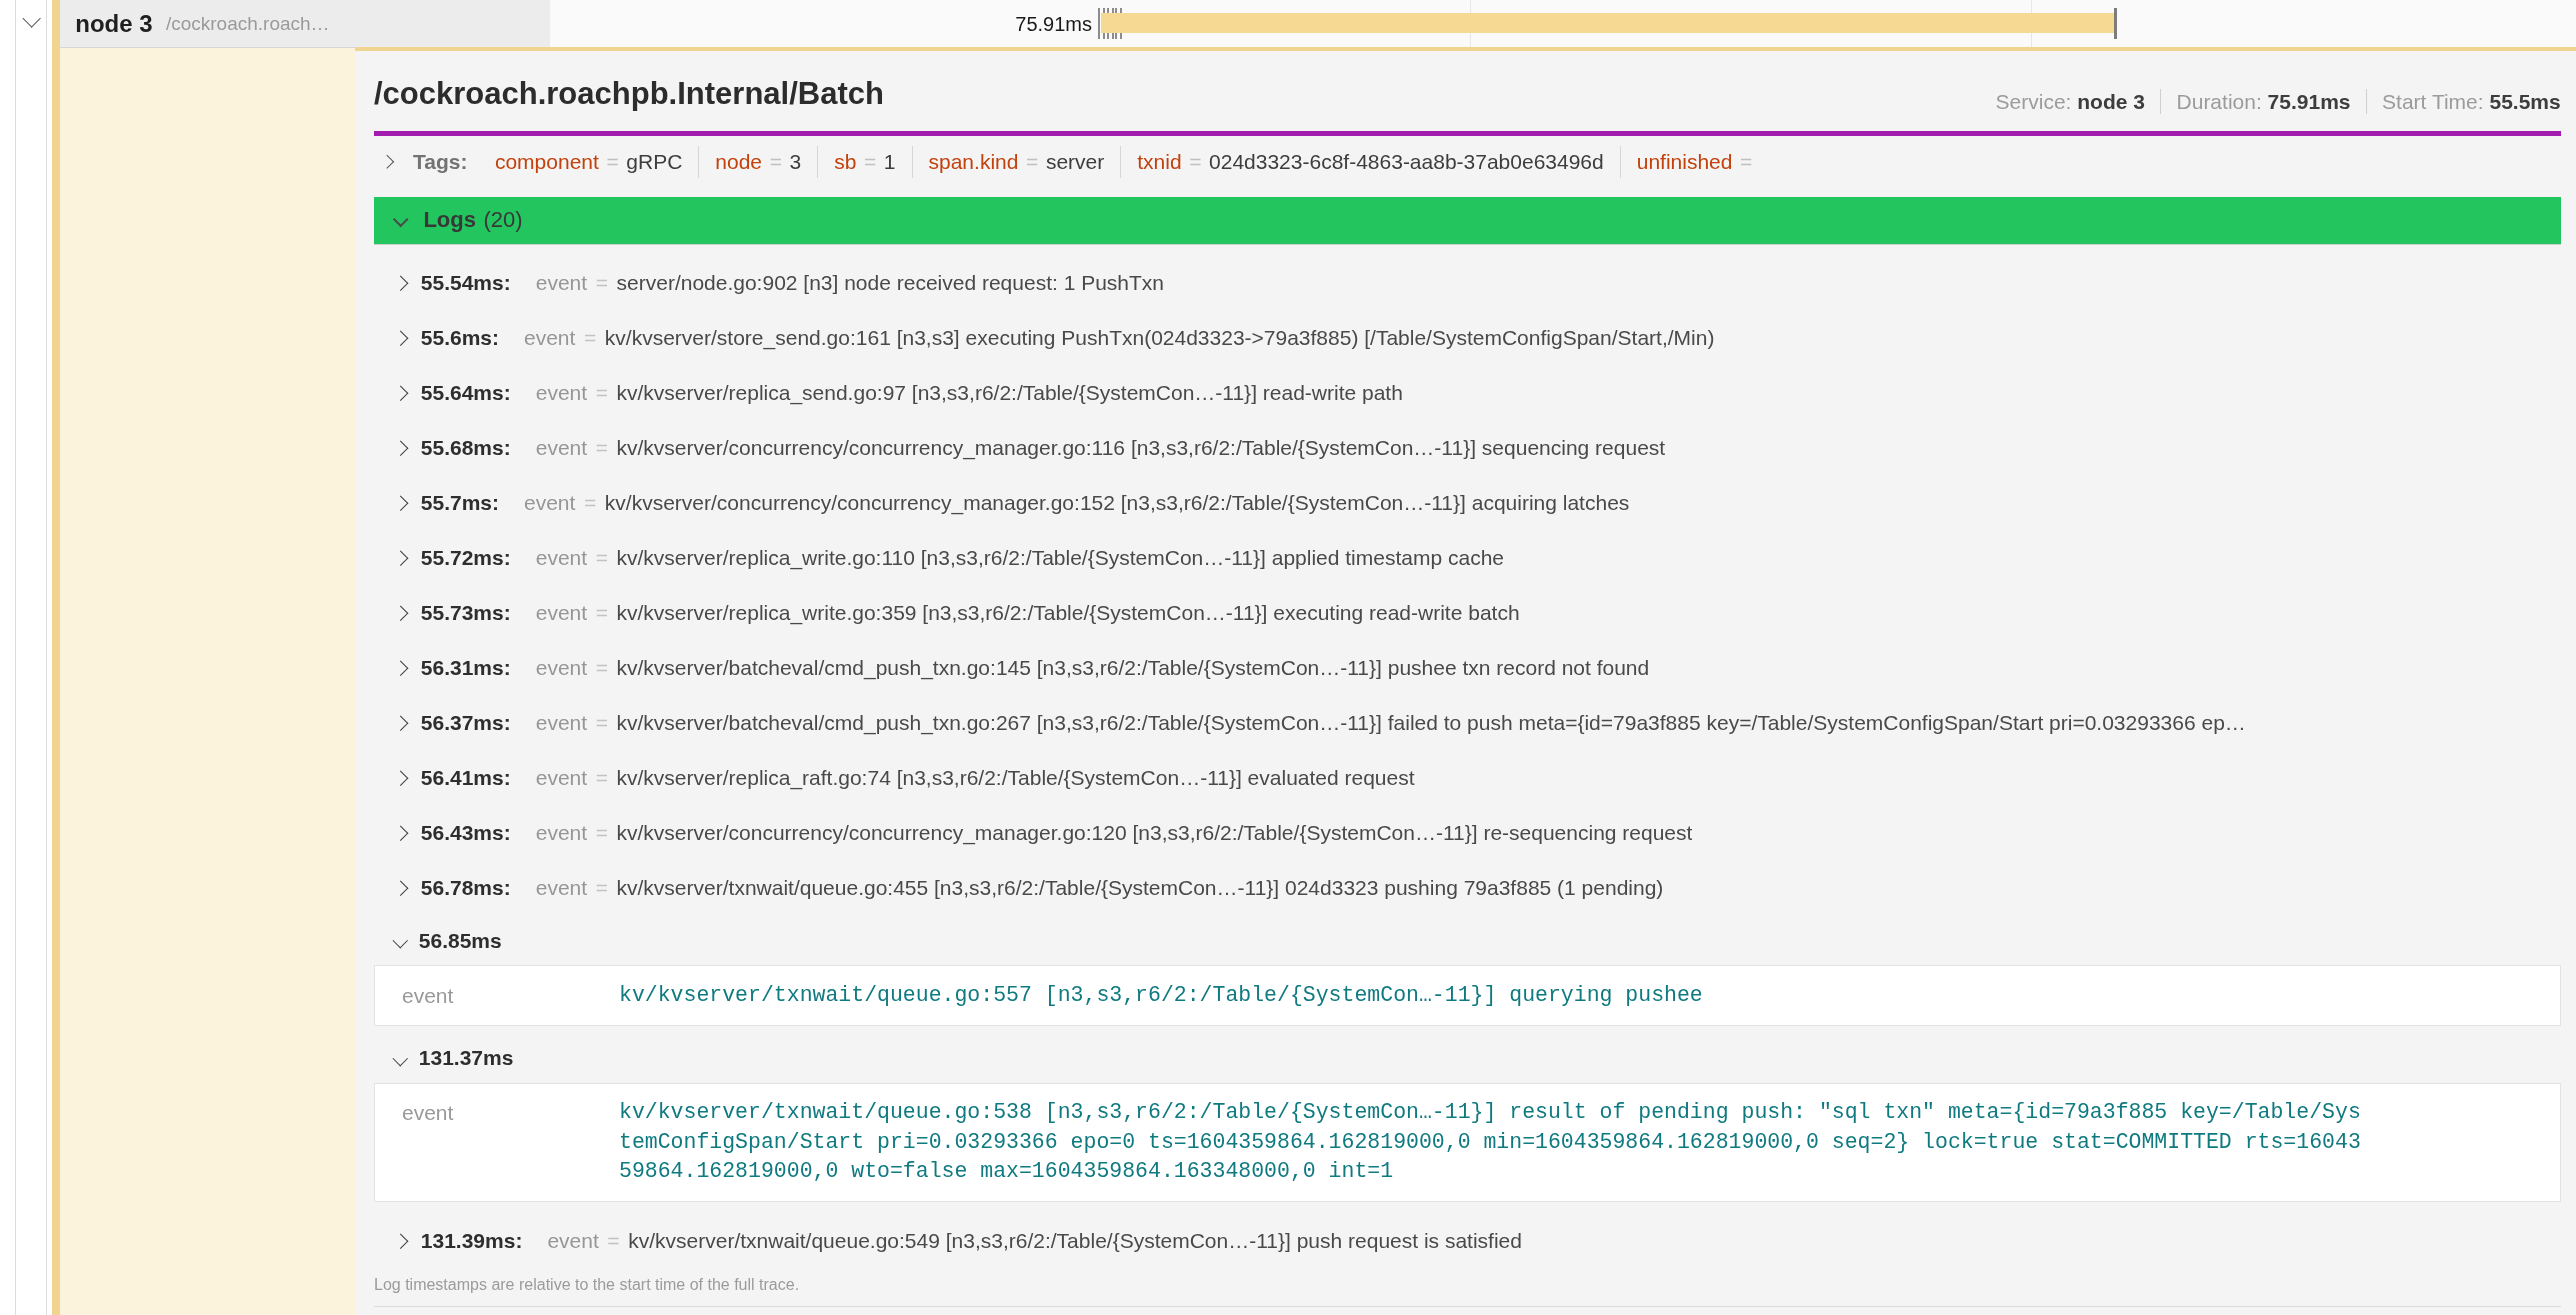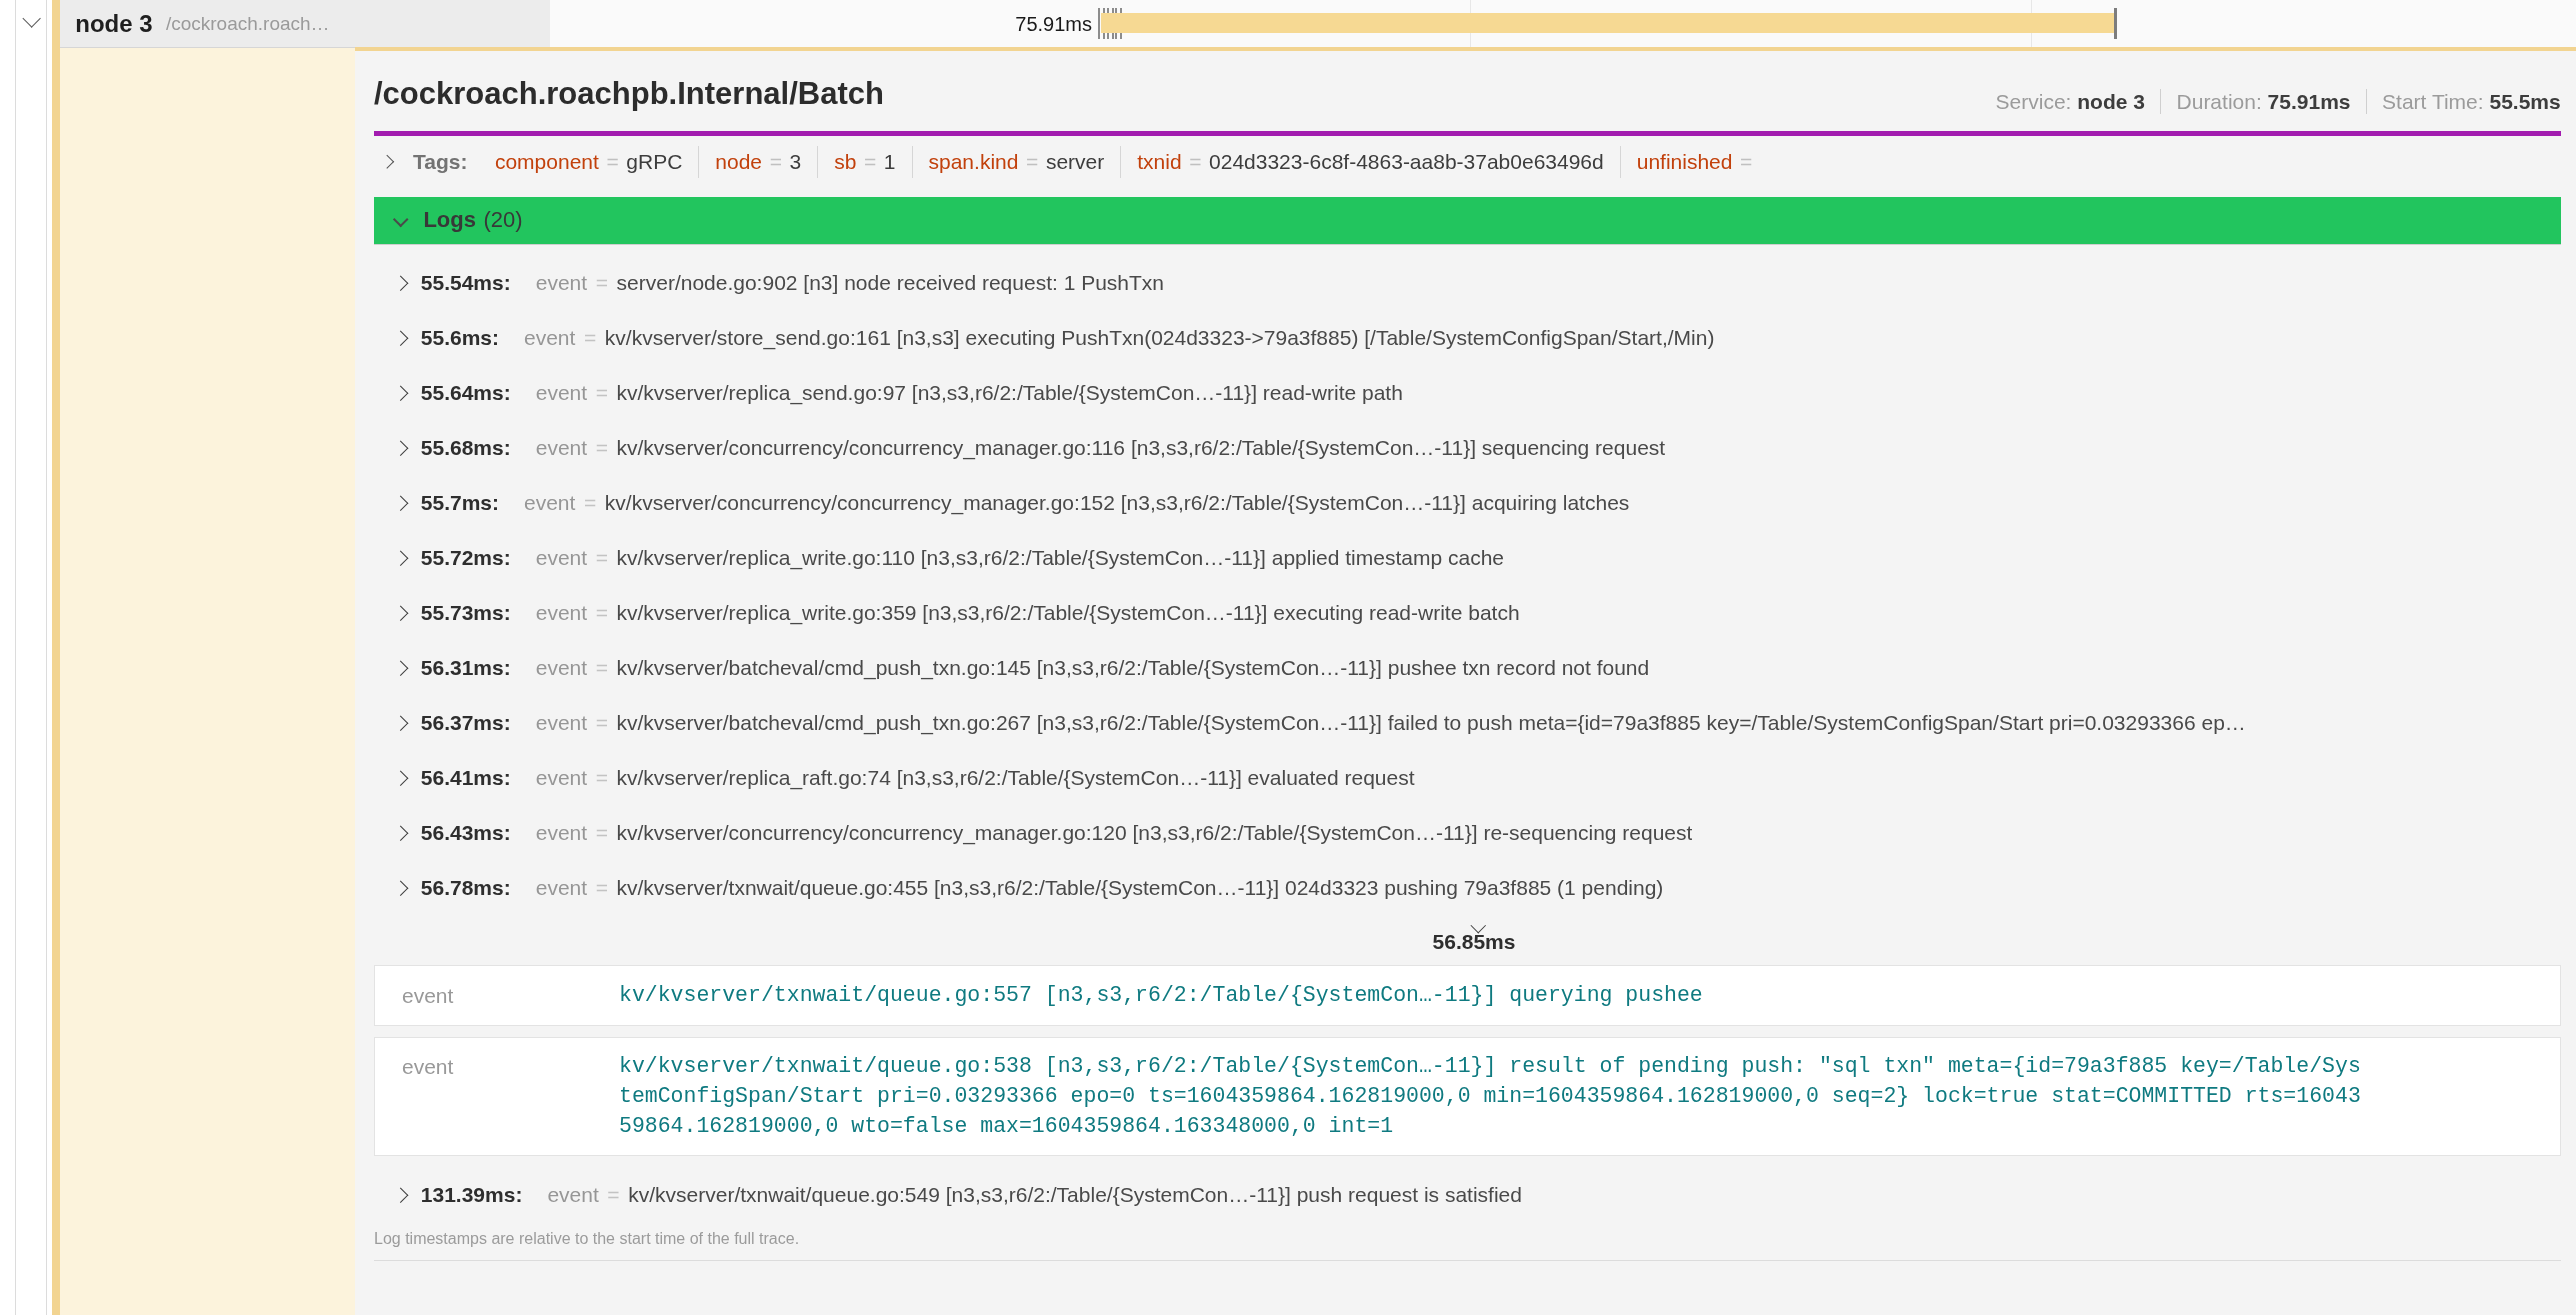"56.85ms" .log-exp-header { flex-direction: column -> none }
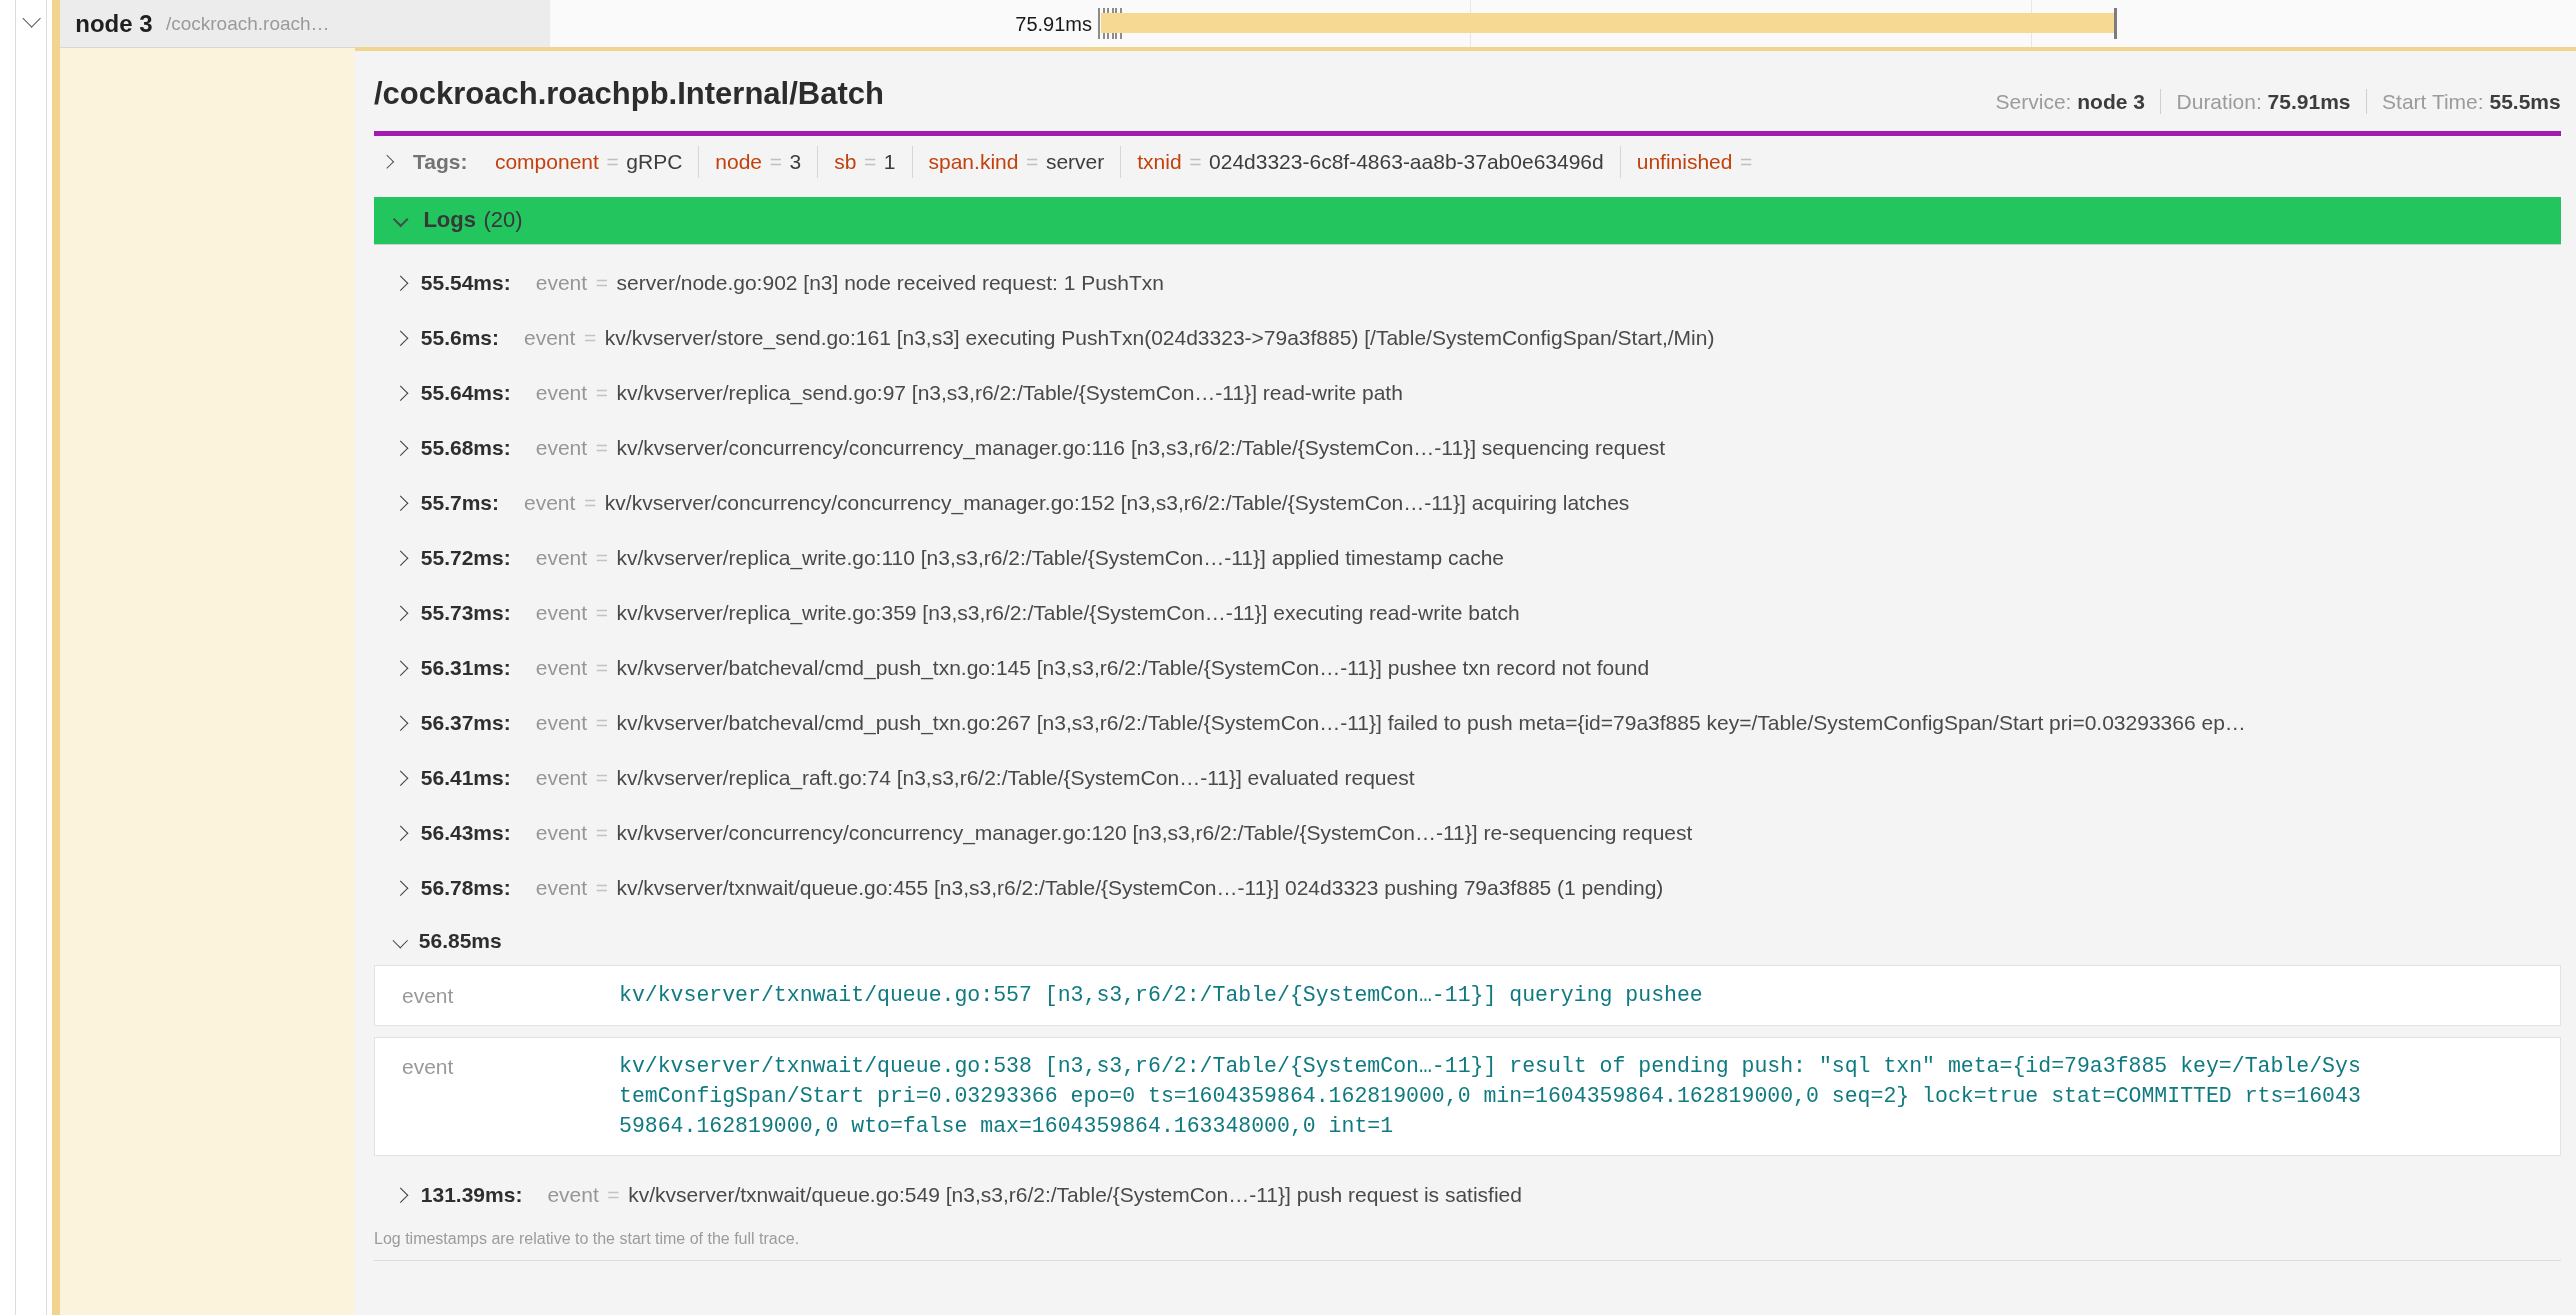"131.37ms" div.log-exp-header { html: none -> <div> <span></span> <span>131.37ms</span> </div> }
